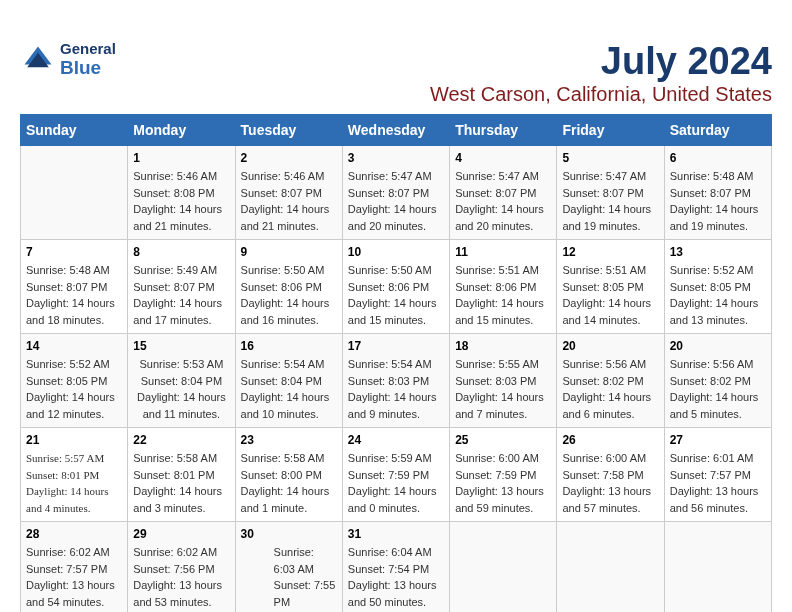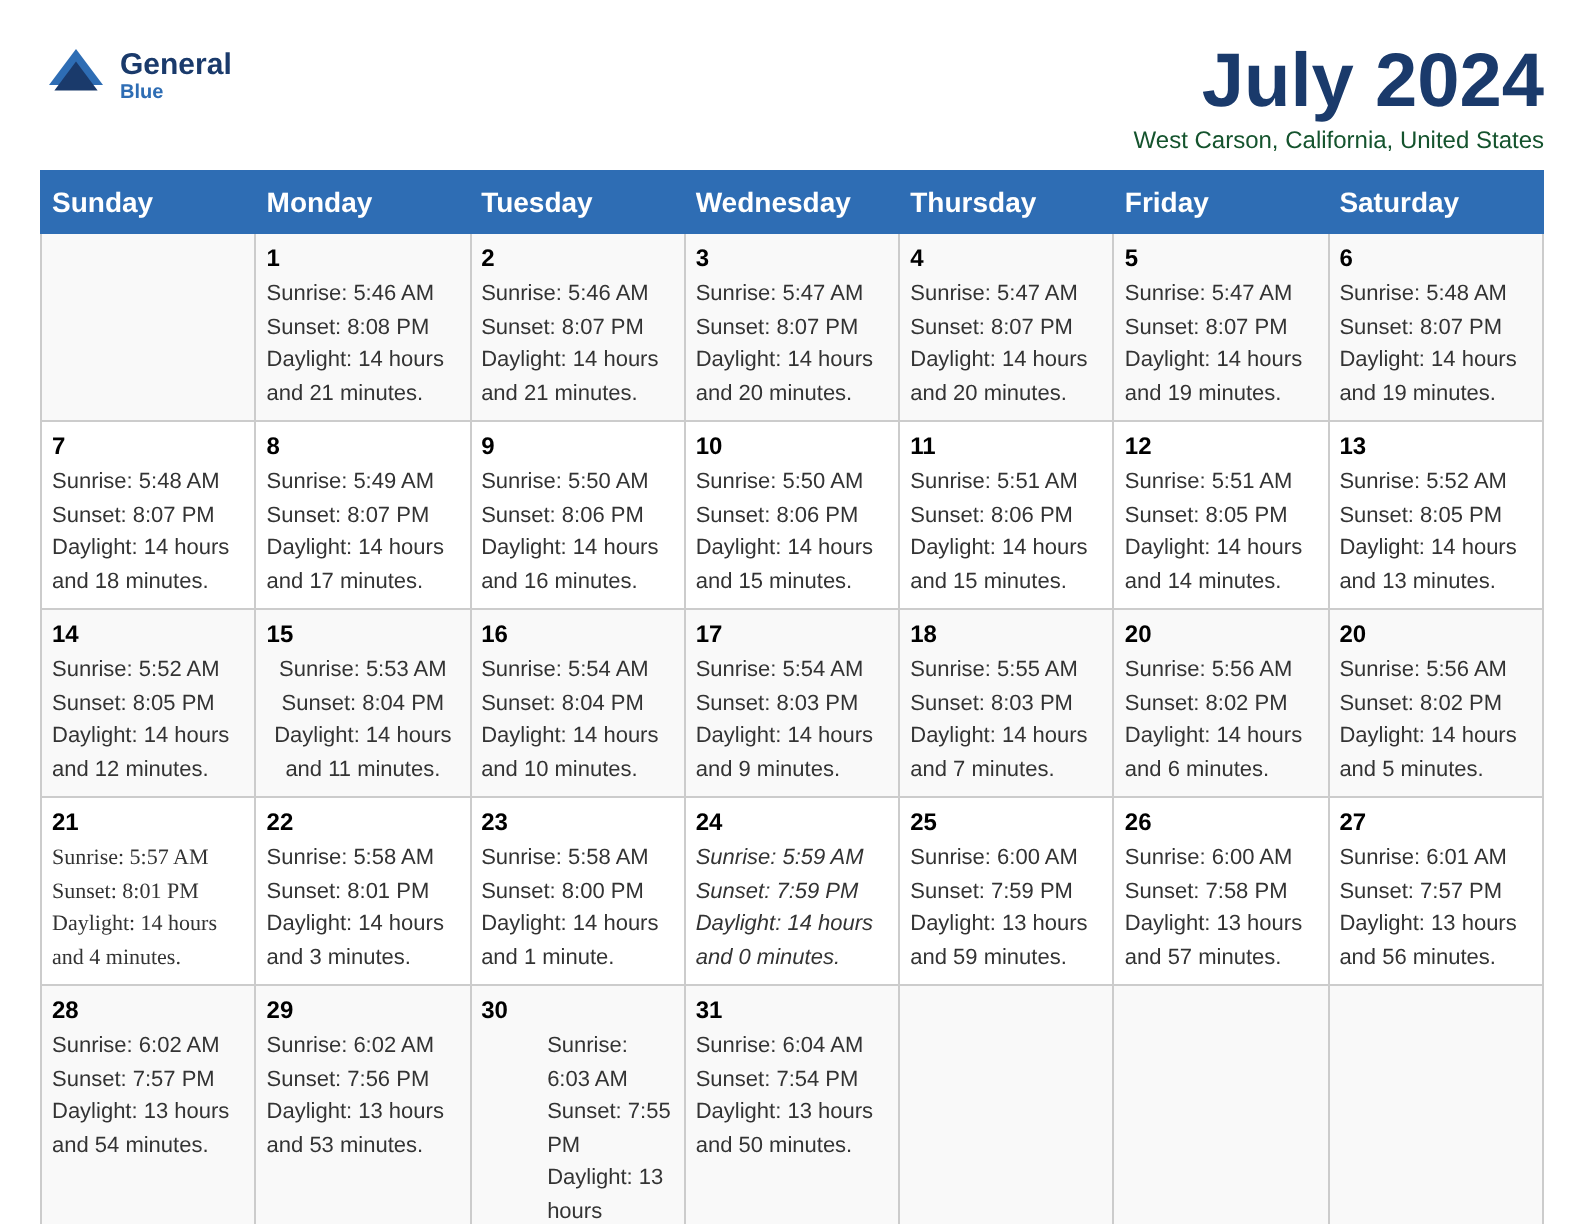"General" .header-area { margin-top: none -> 20px }
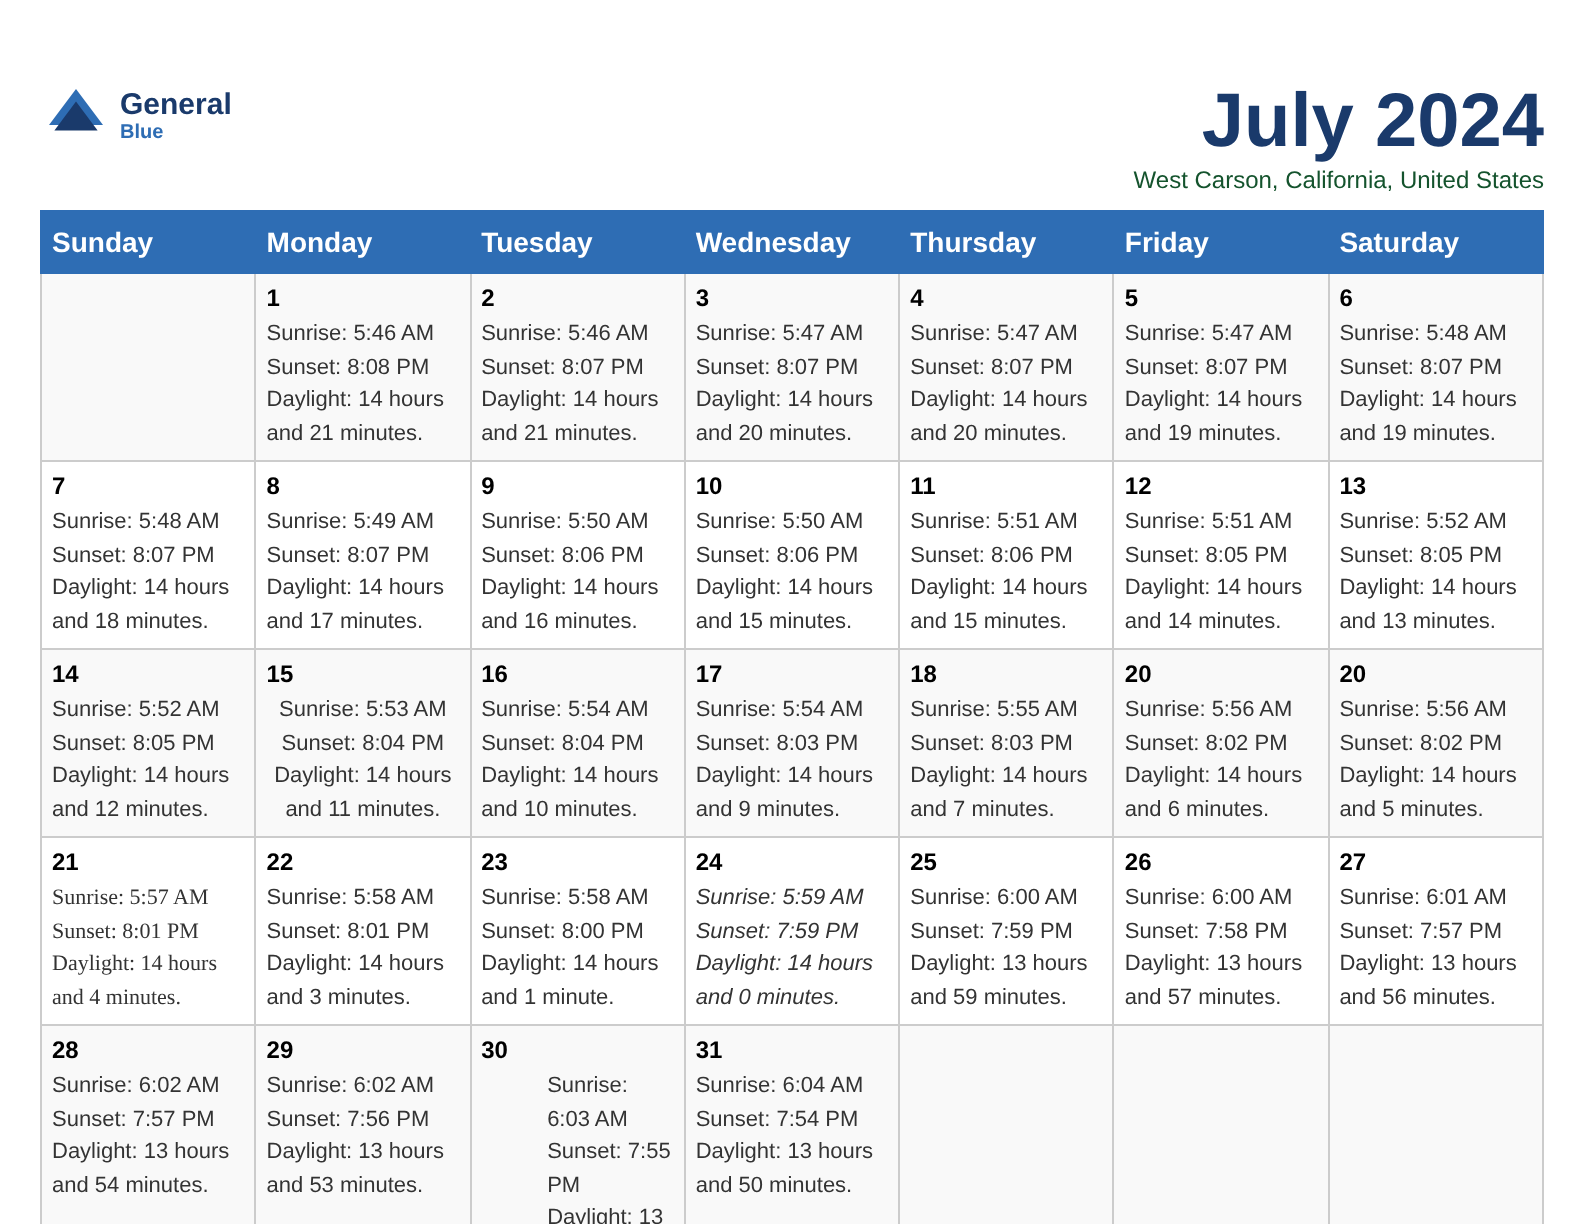"Blue" div { font-size: 10px -> 19px }
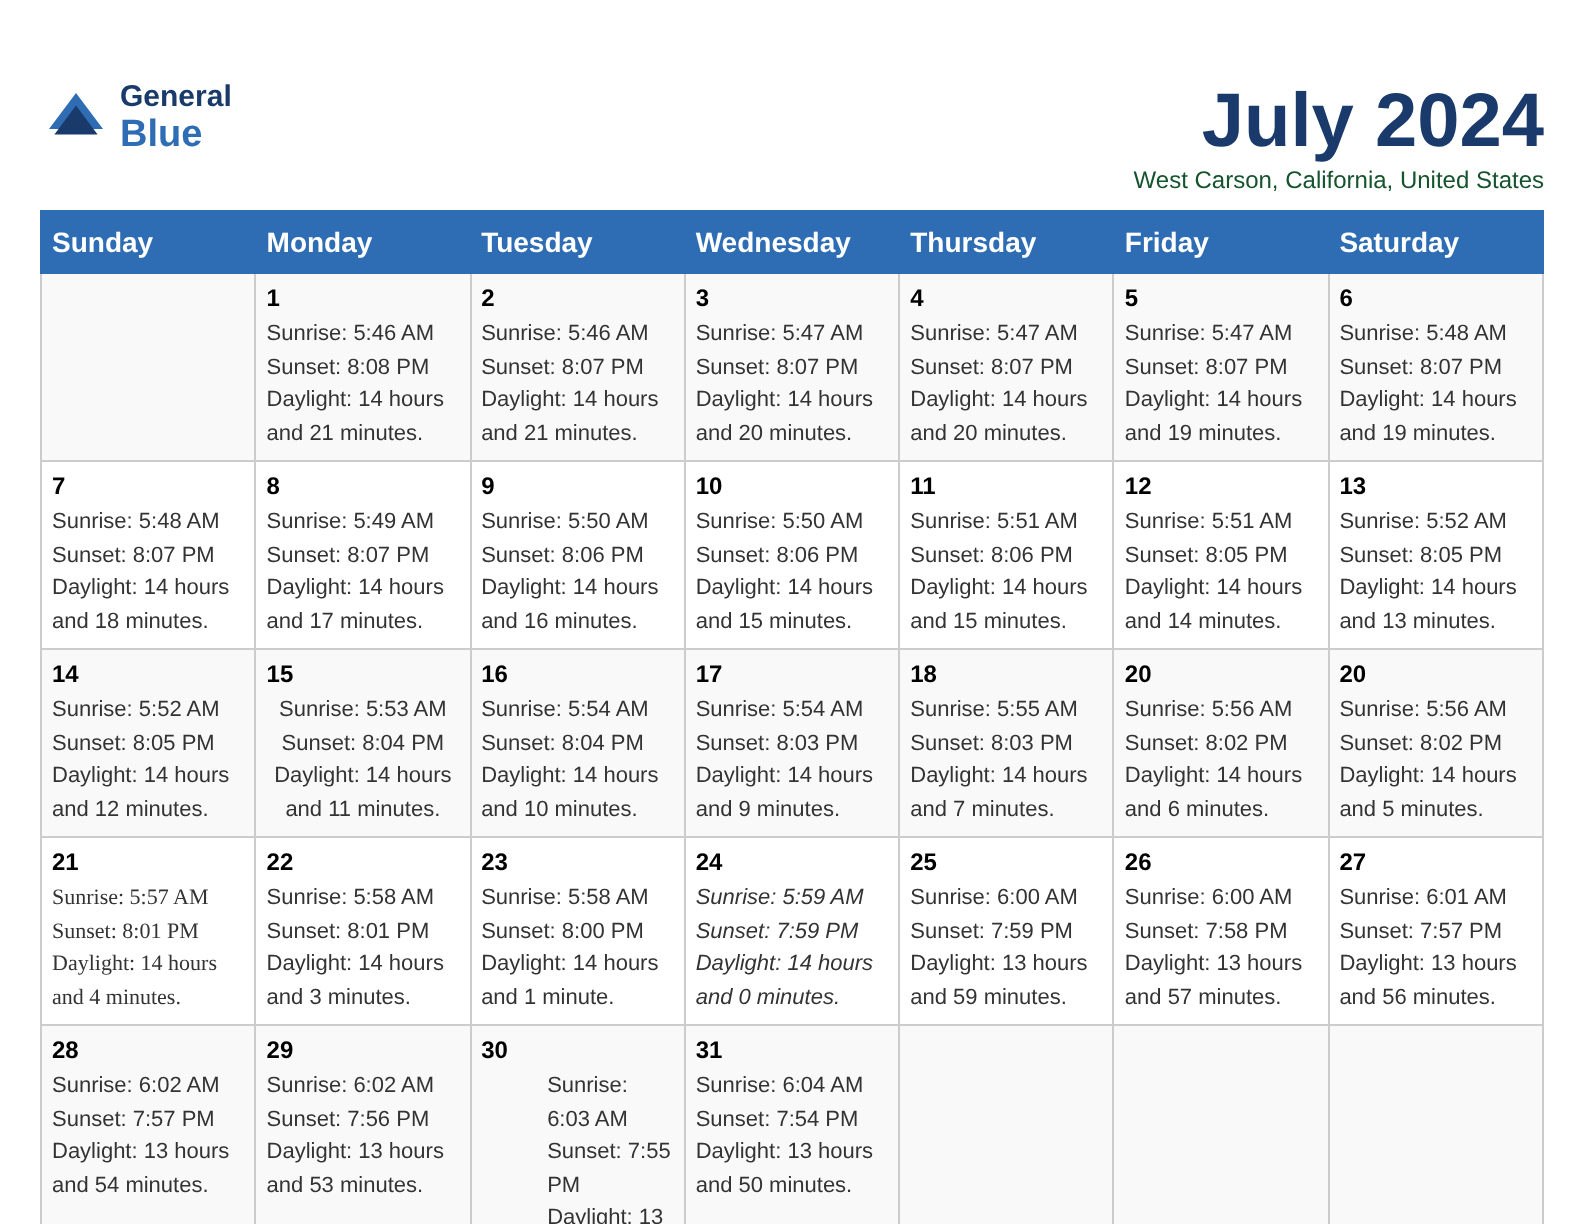"West Carson, California, United States" .subtitle { color: #14532d -> #7f1d1d; font-size: 12px -> 20px }
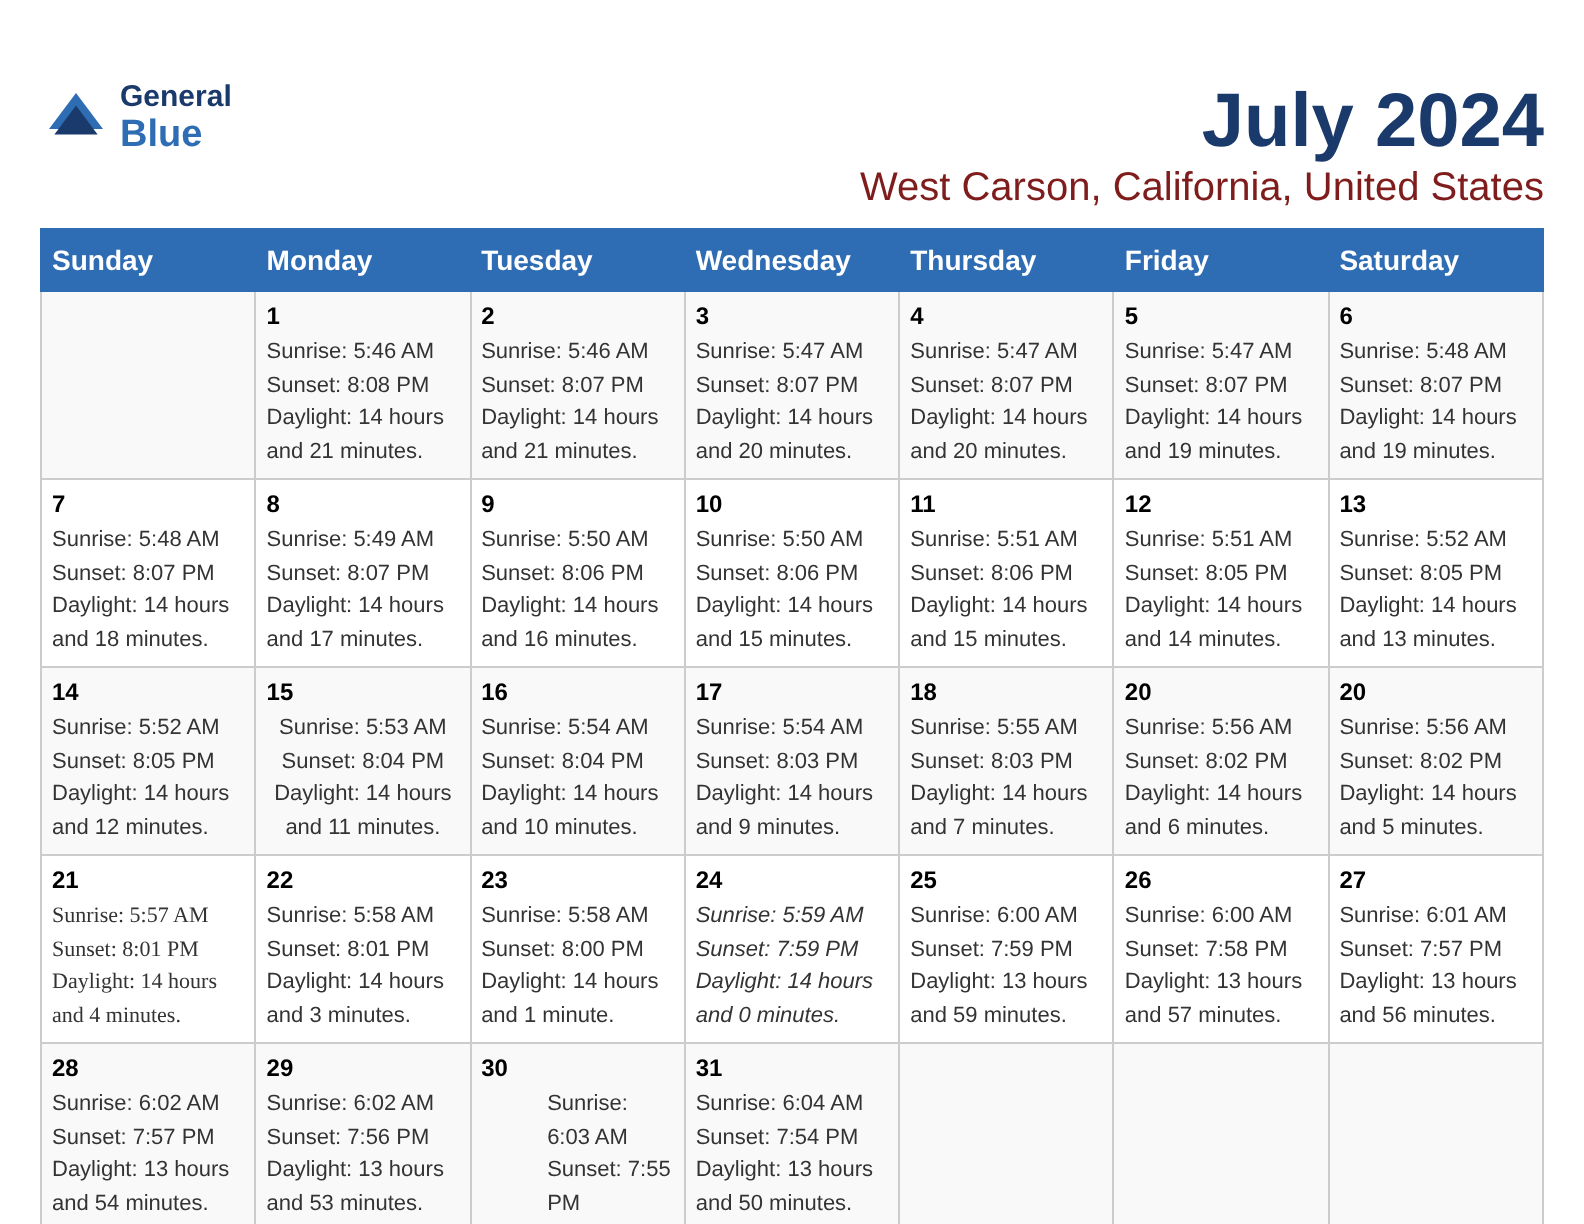"Sunrise: 5:59 AM" div.day-info { font-style: italic -> none }
